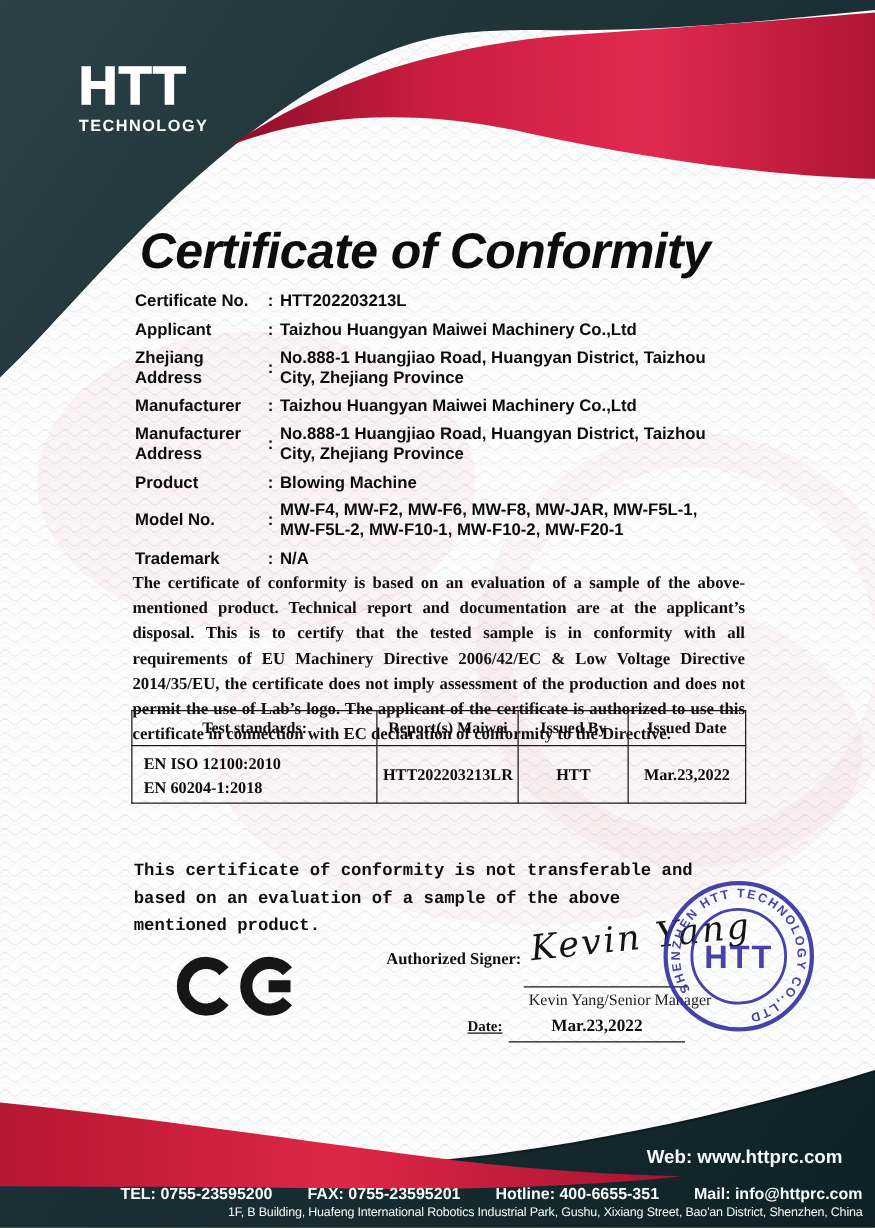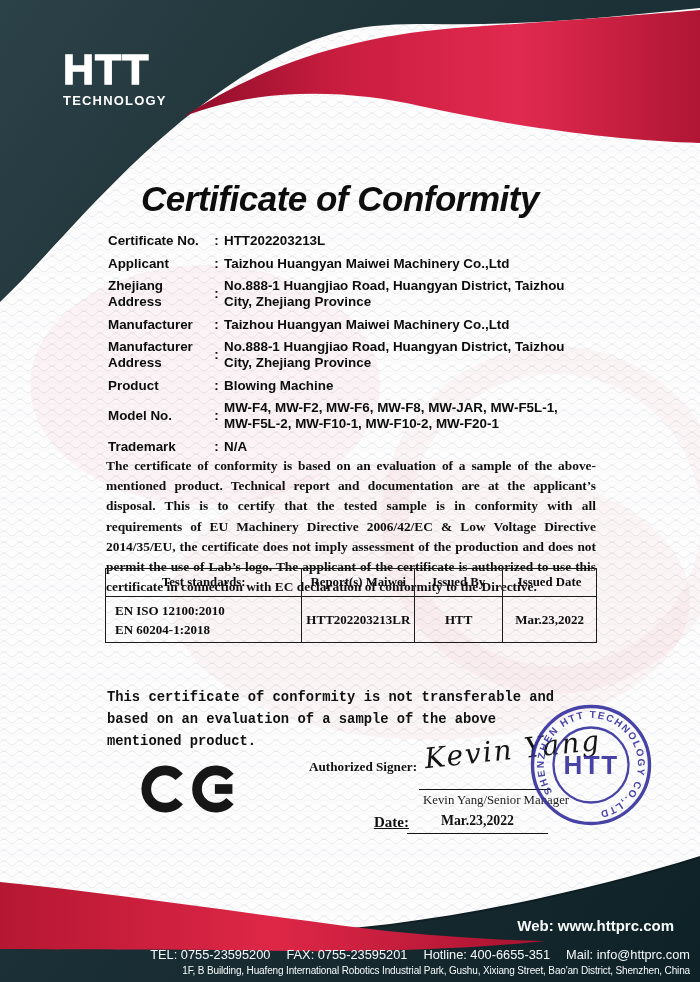"Certificate of Conformity" .title { font-size: 35px -> 40px }
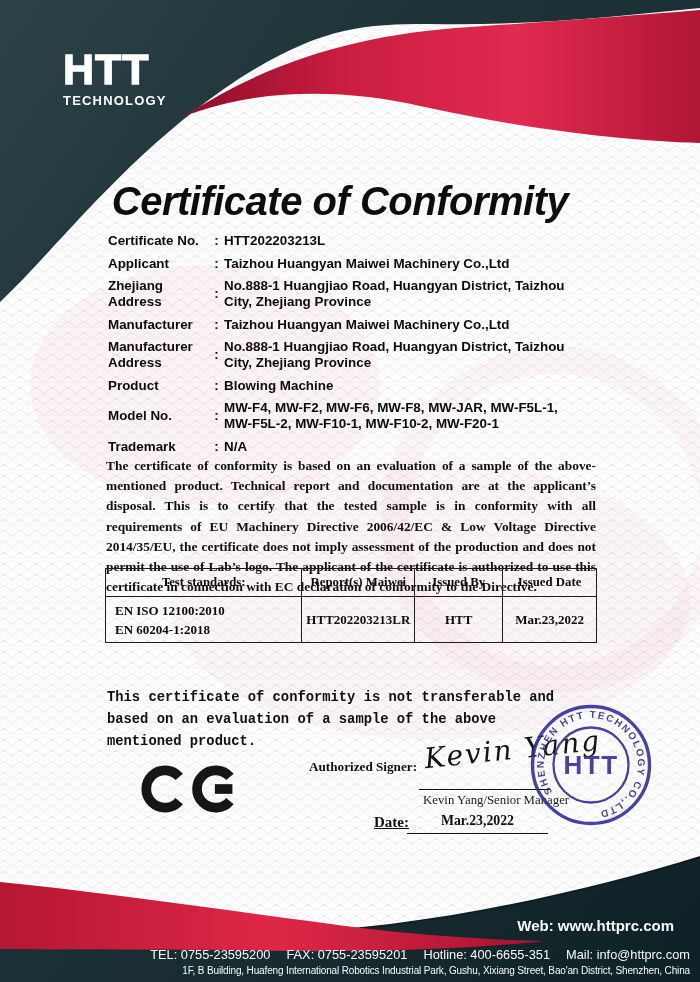"Date:" .date-label { font-size: 15px -> 12px }
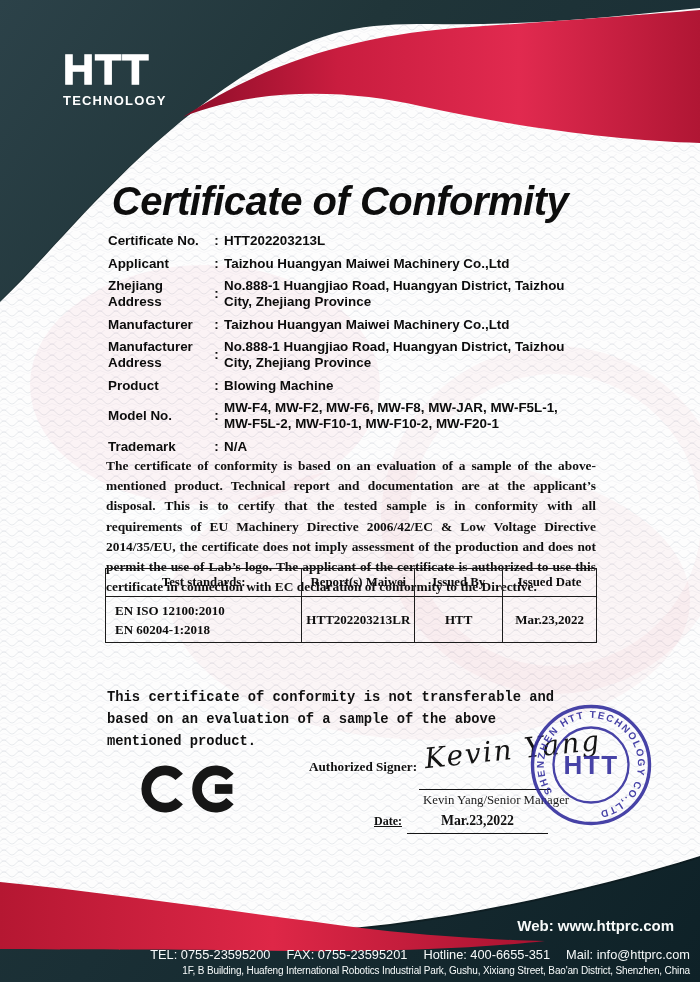"TEL: 0755-23595200" .f2 { font-weight: normal -> bold; gap: 16px -> 28px }
